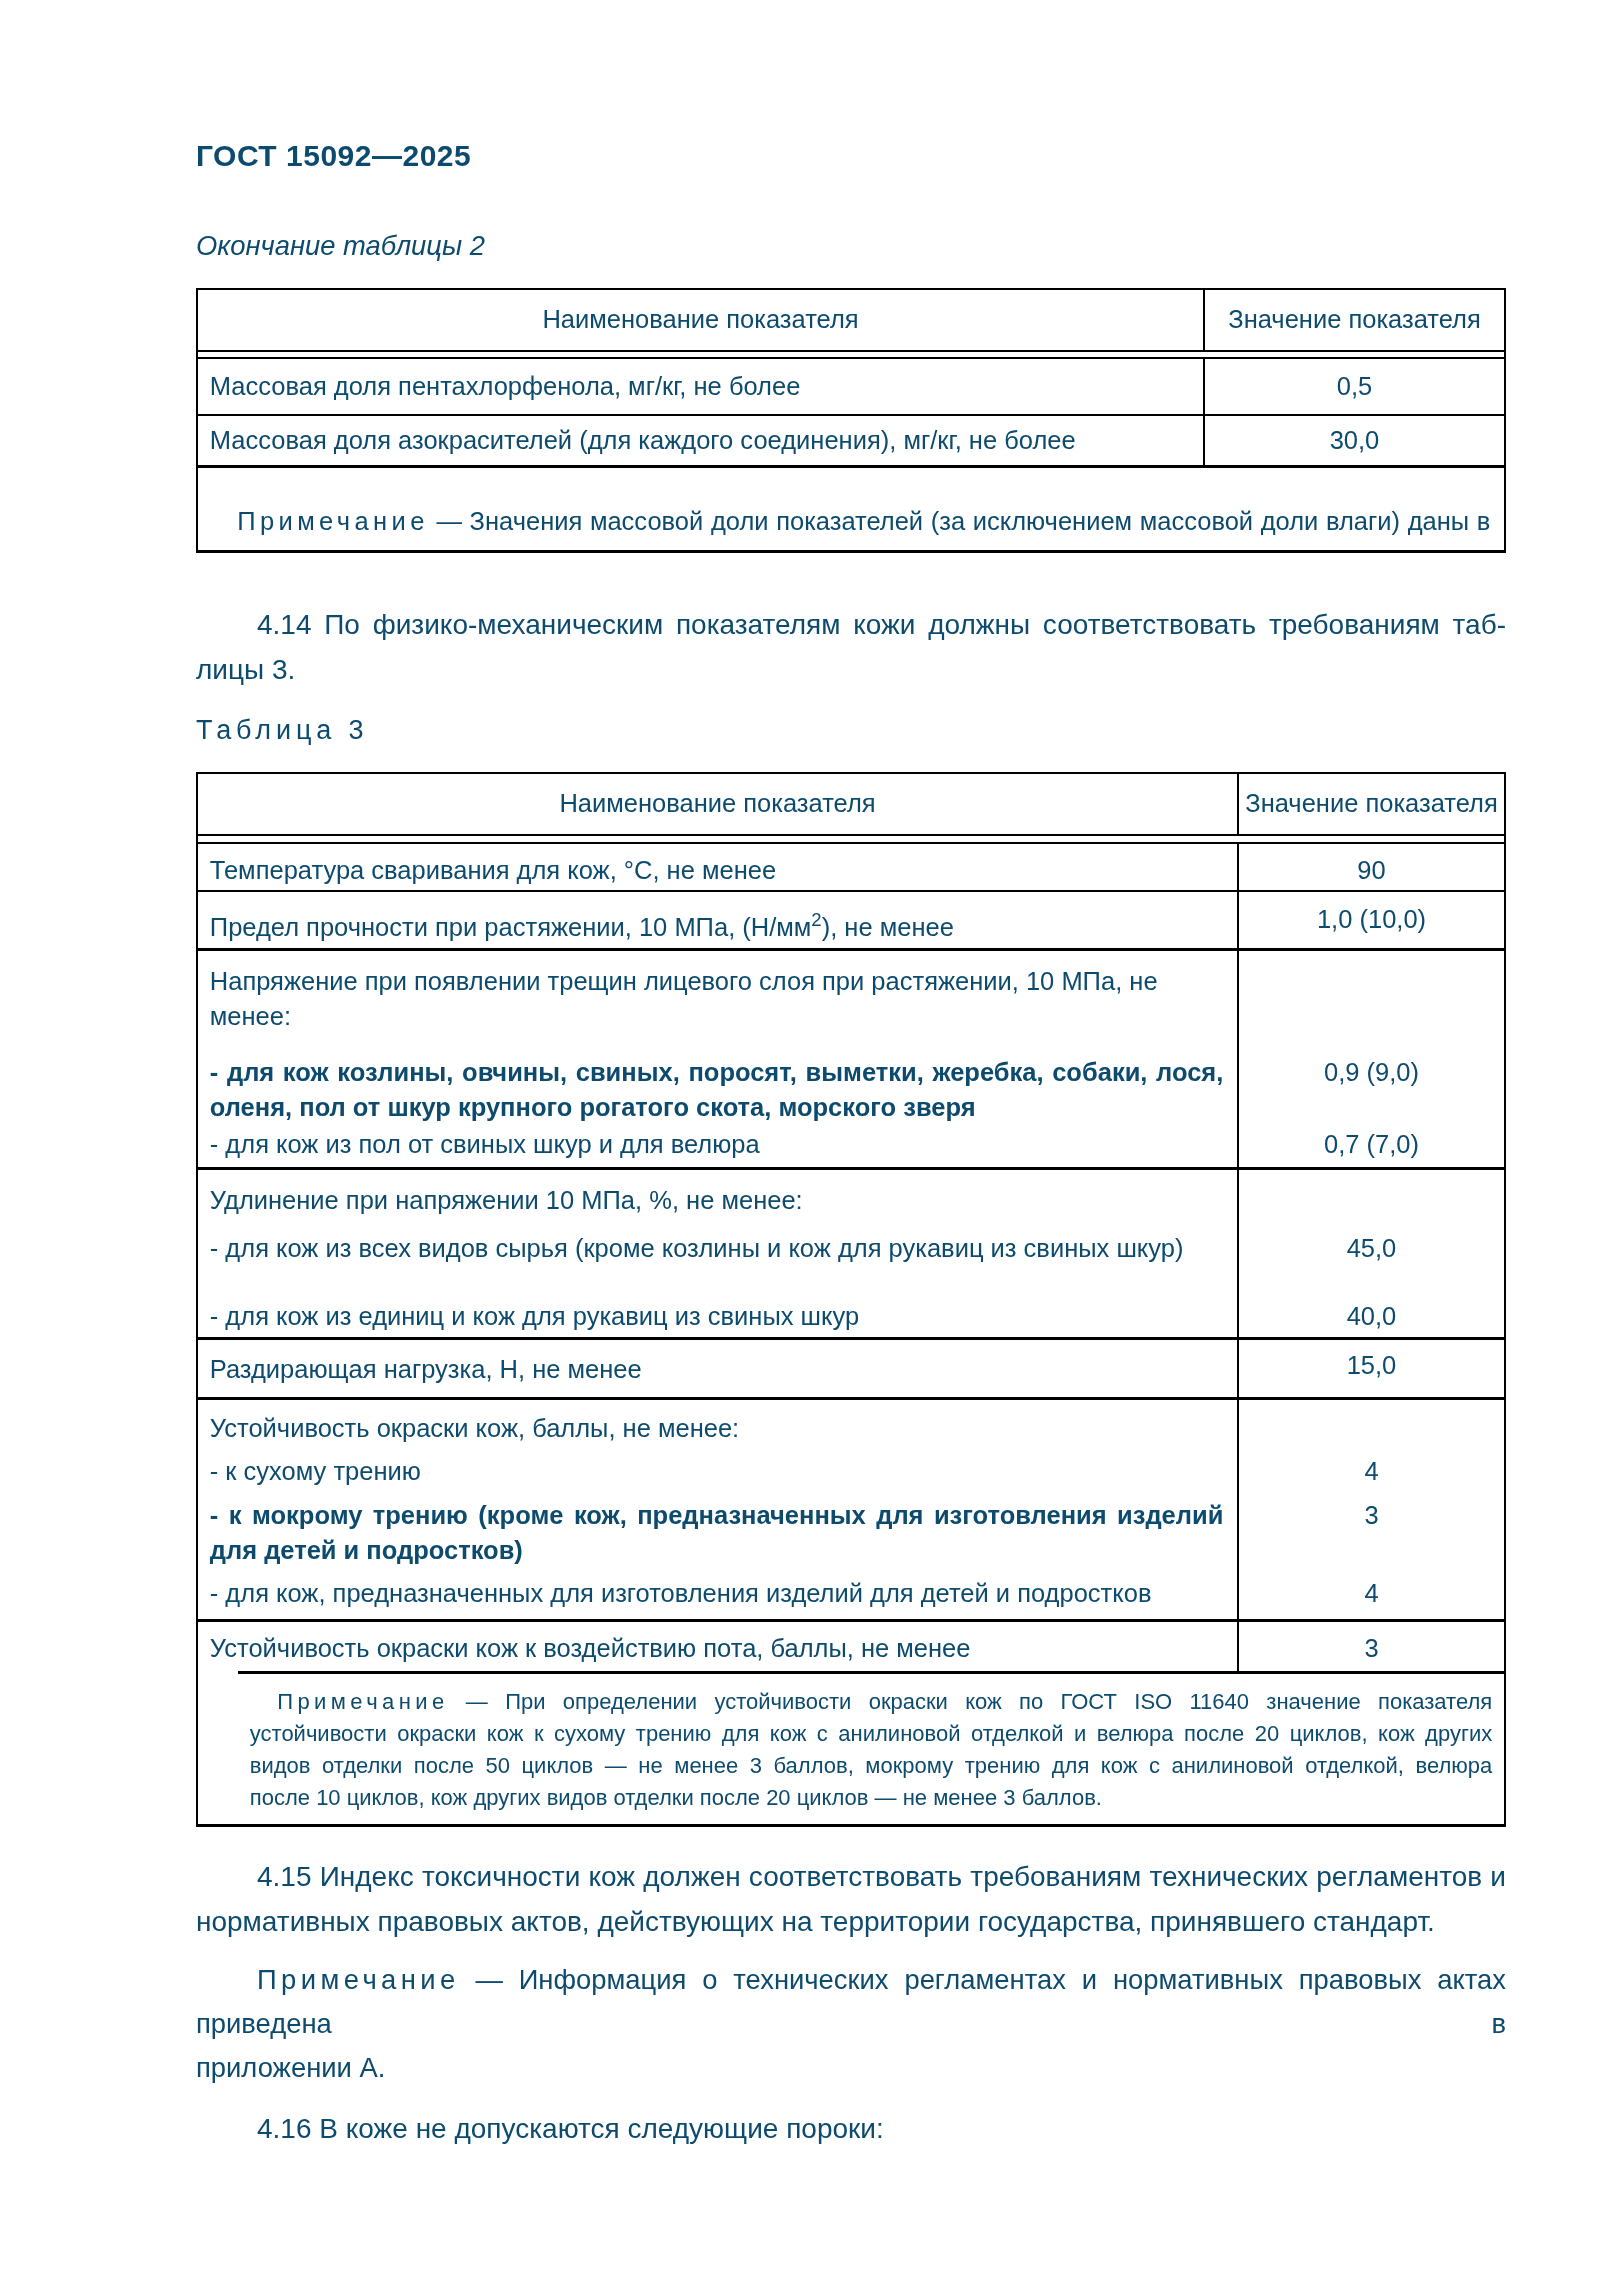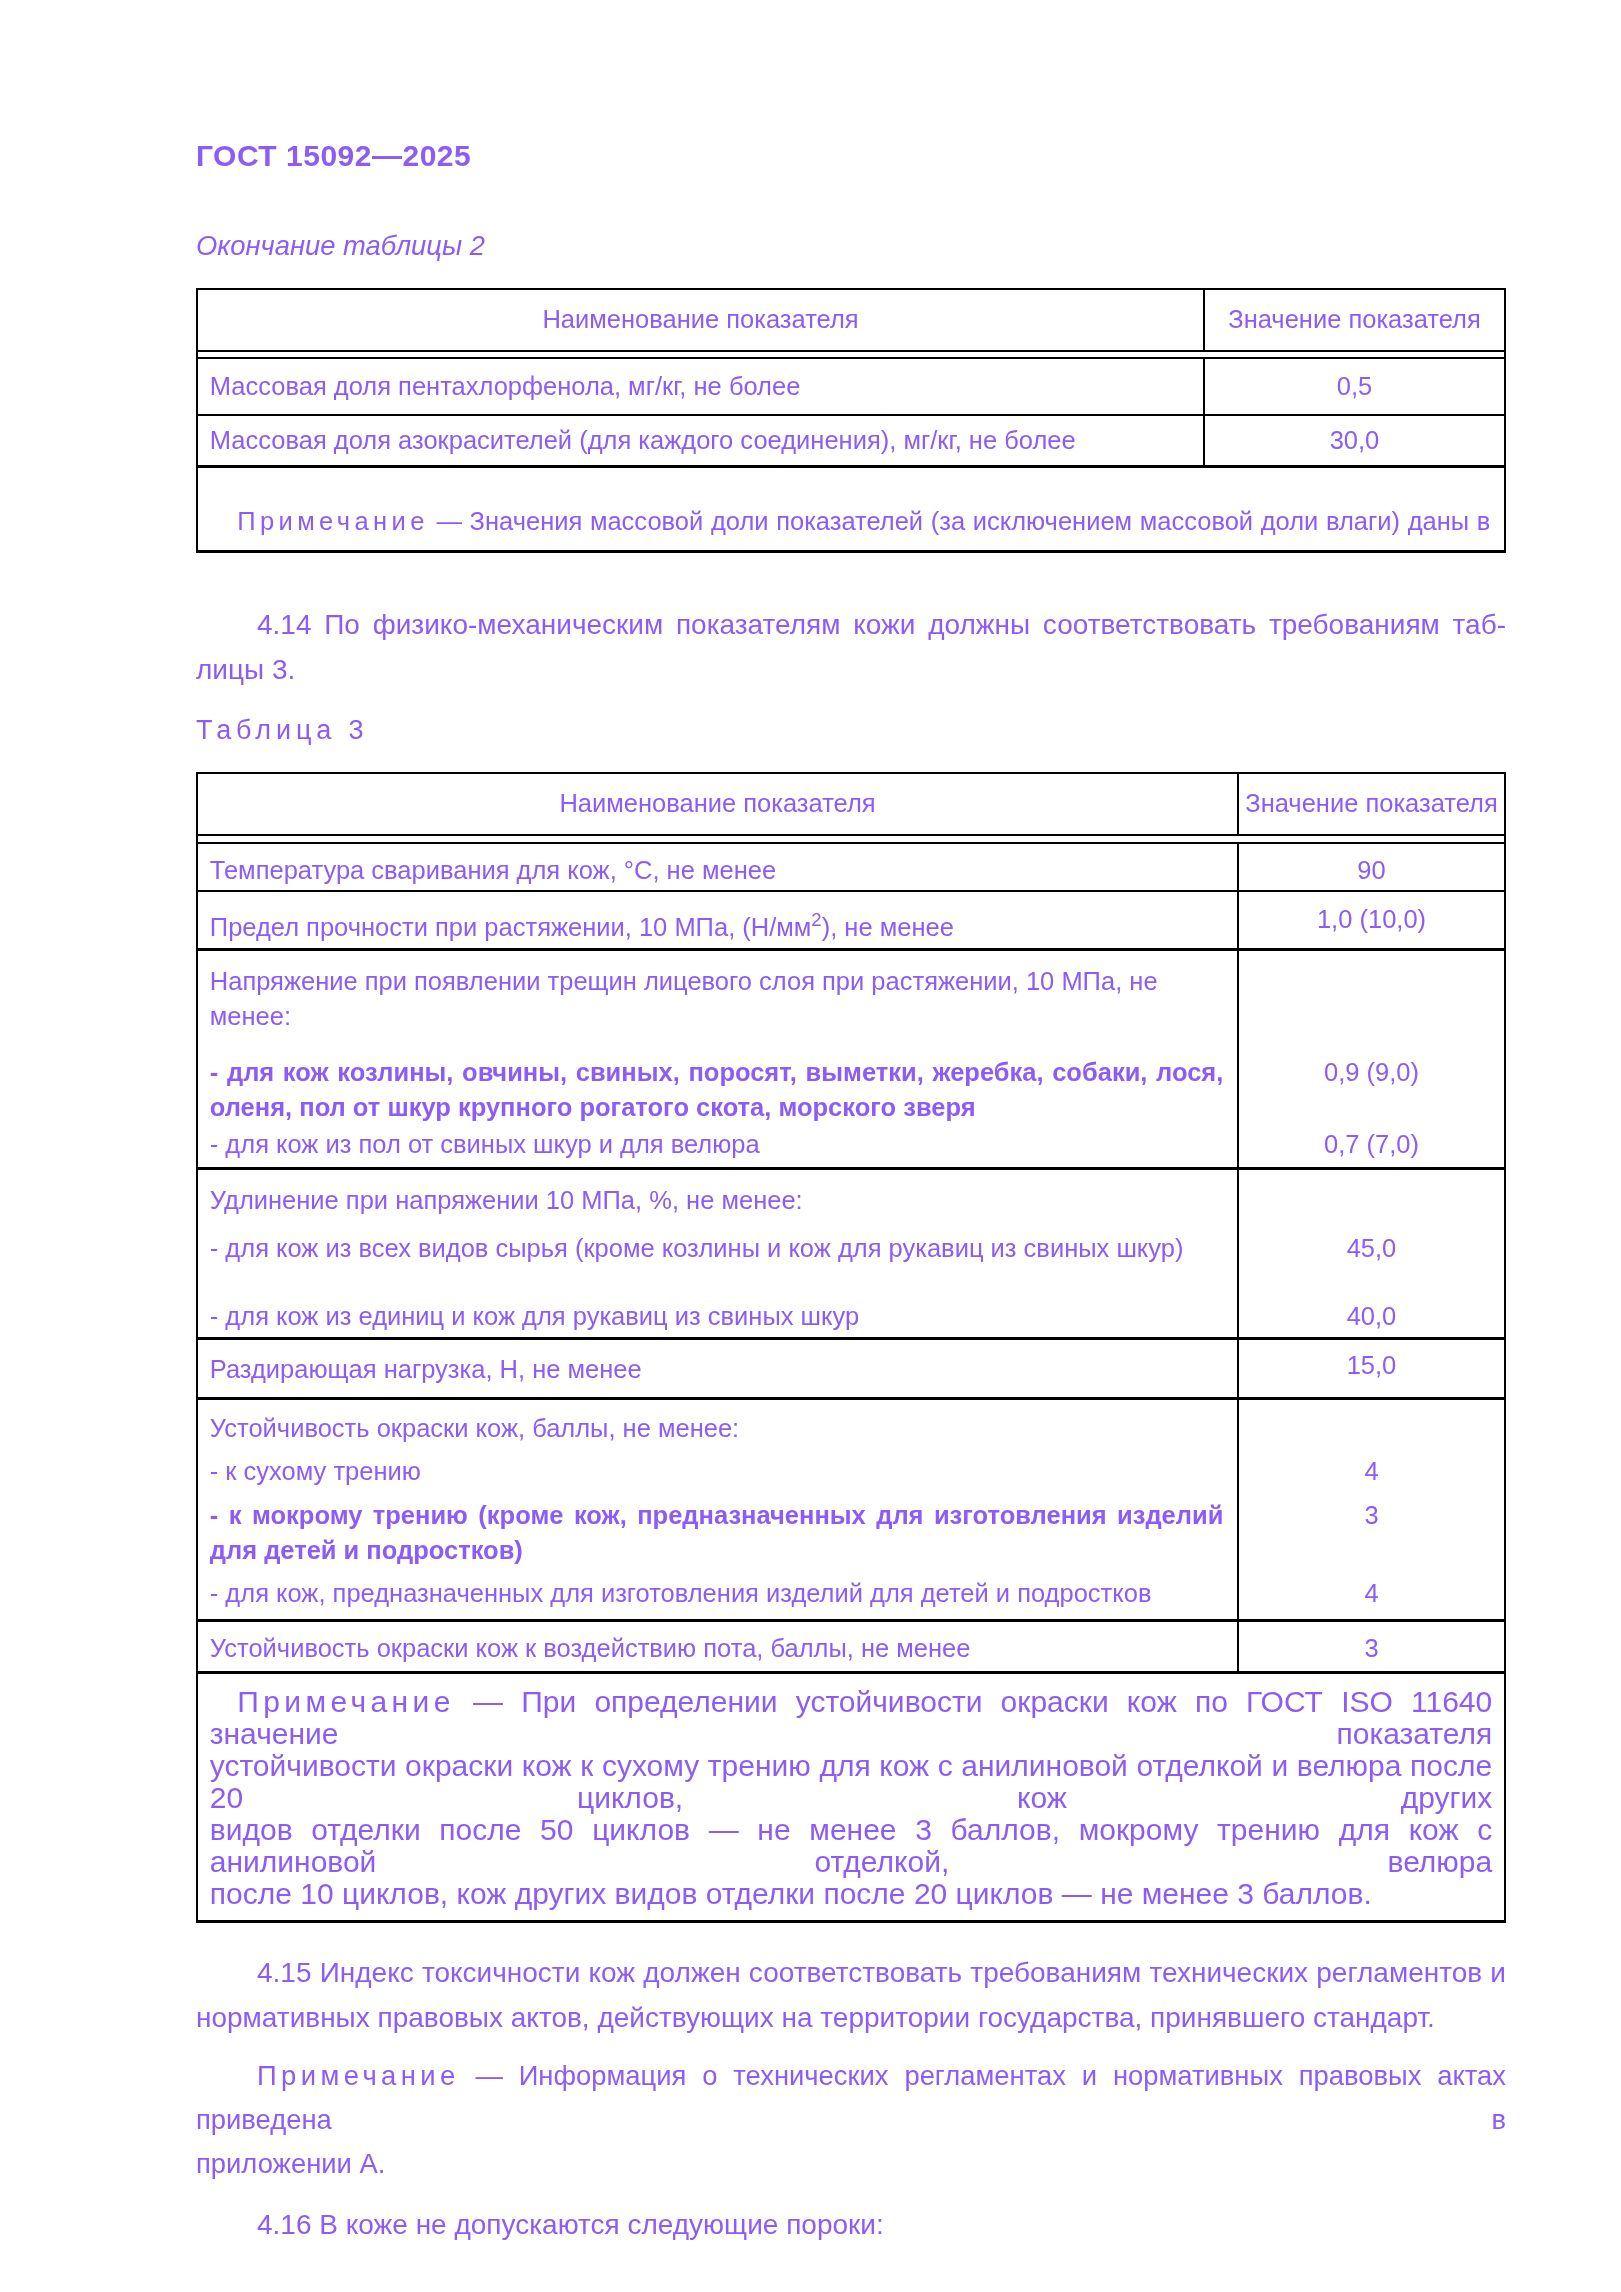"ГОСТ 15092—2025" .page { color: #8b5cf6 -> #0c4a6e }
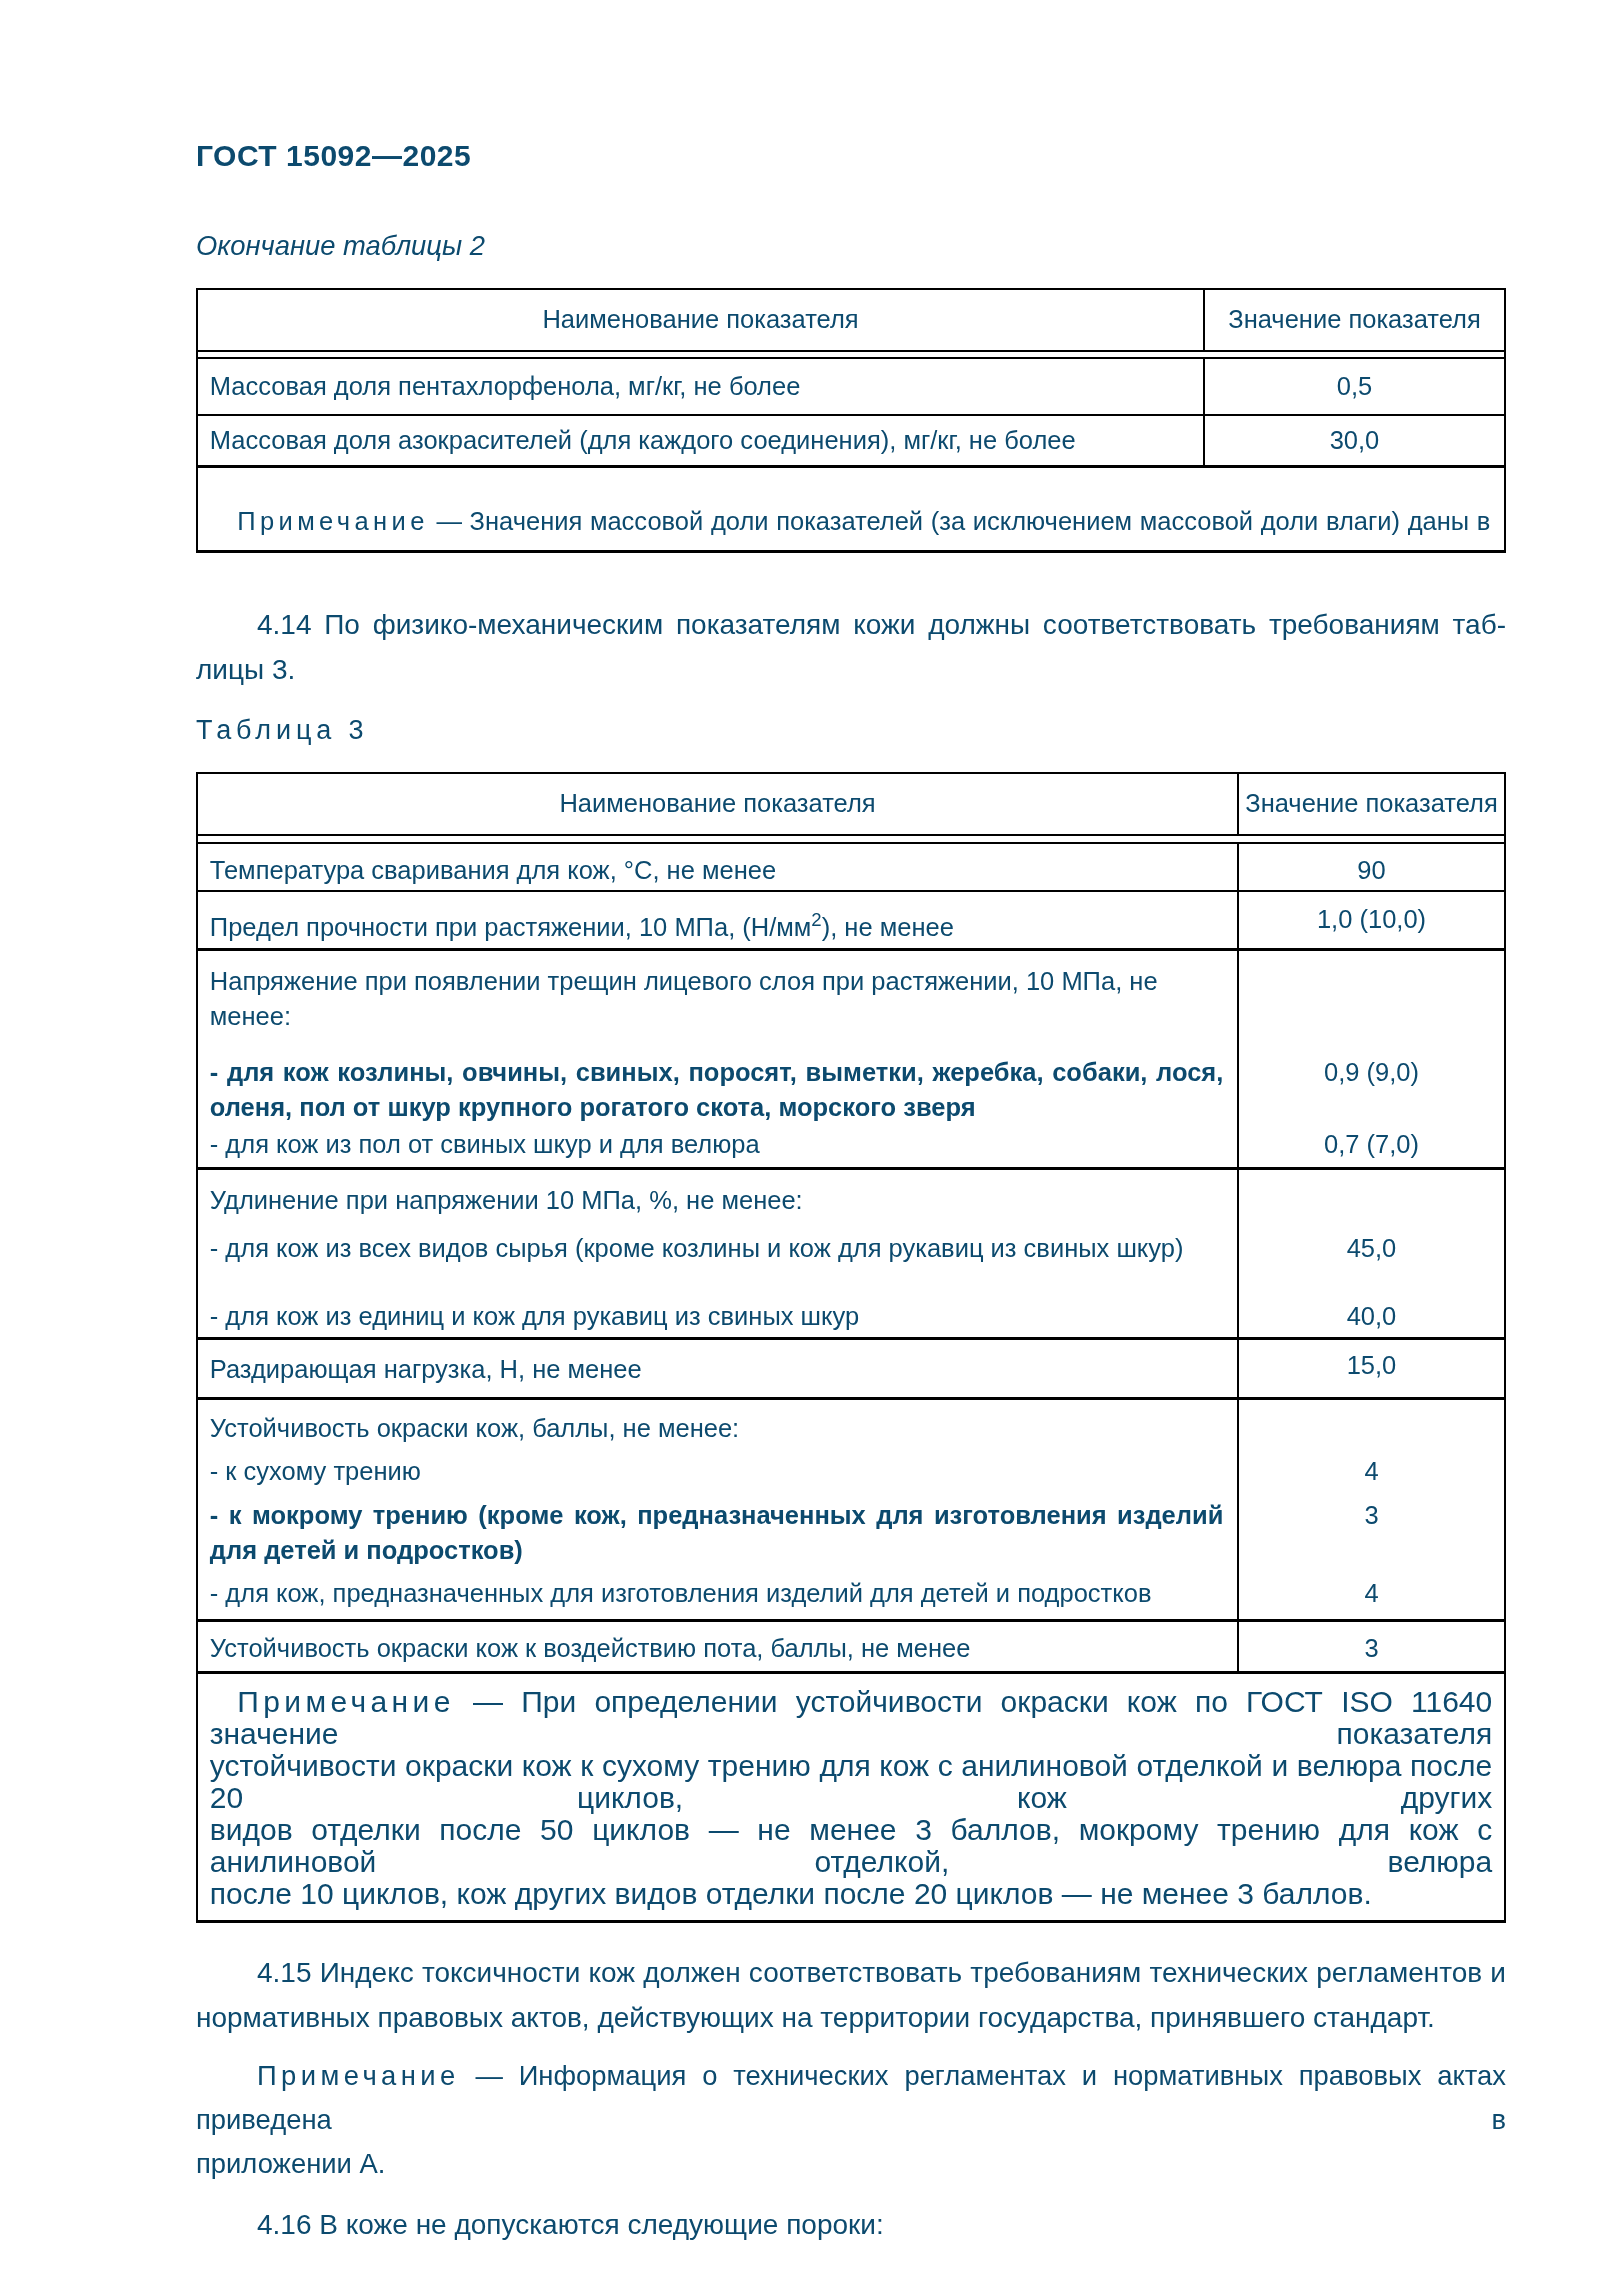"Примечание — При определении" .t3note { font-size: 30px -> 22px; margin-left: none -> 40px }
